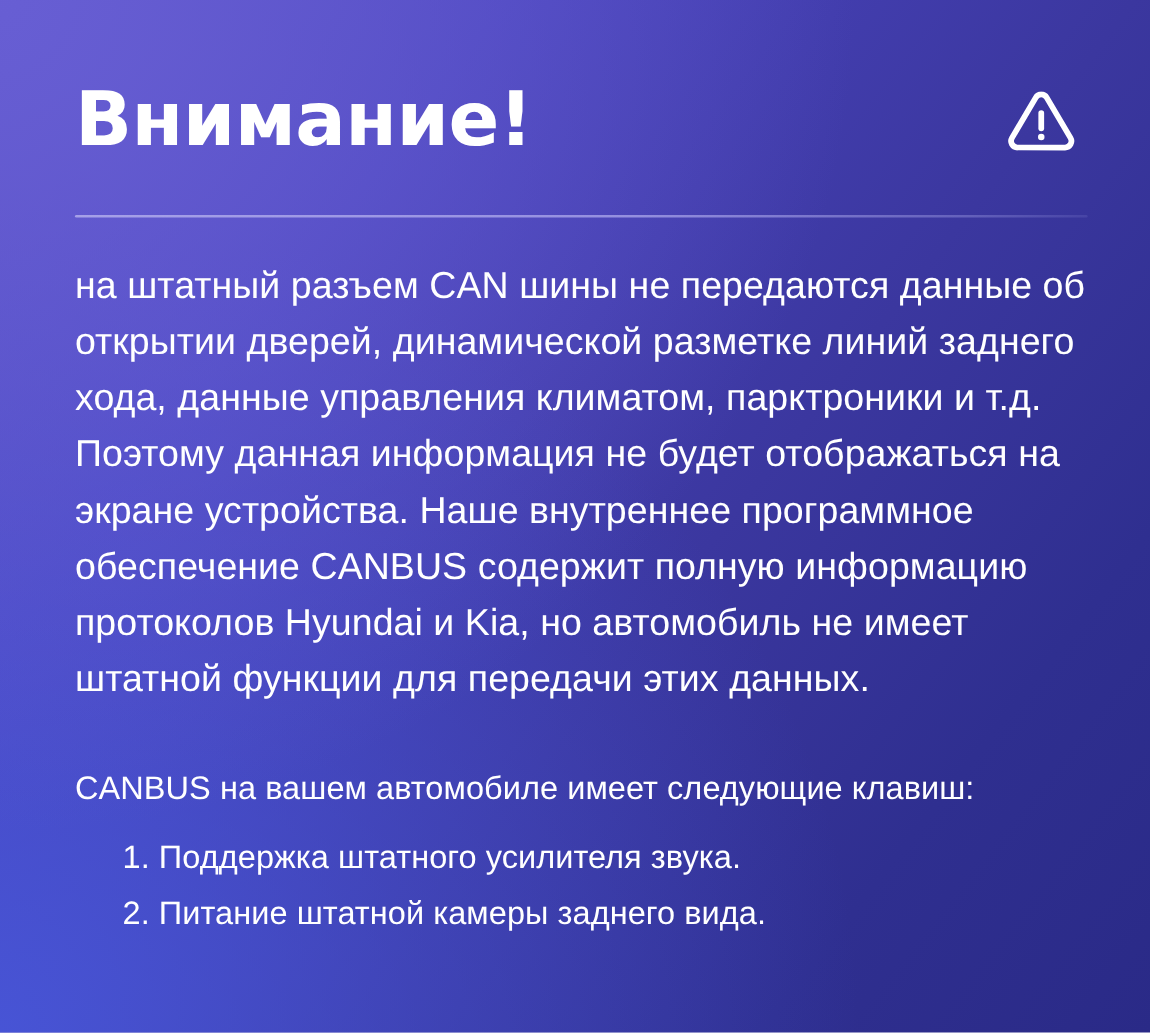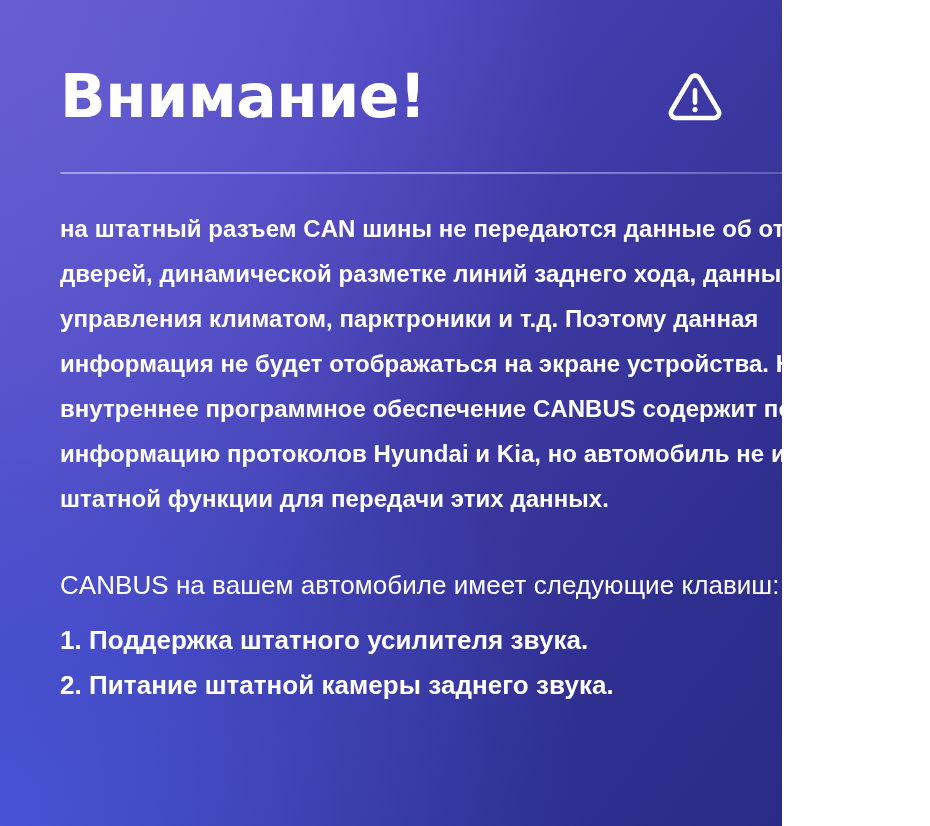"Внимание!" .banner { width: 782px -> 920px }
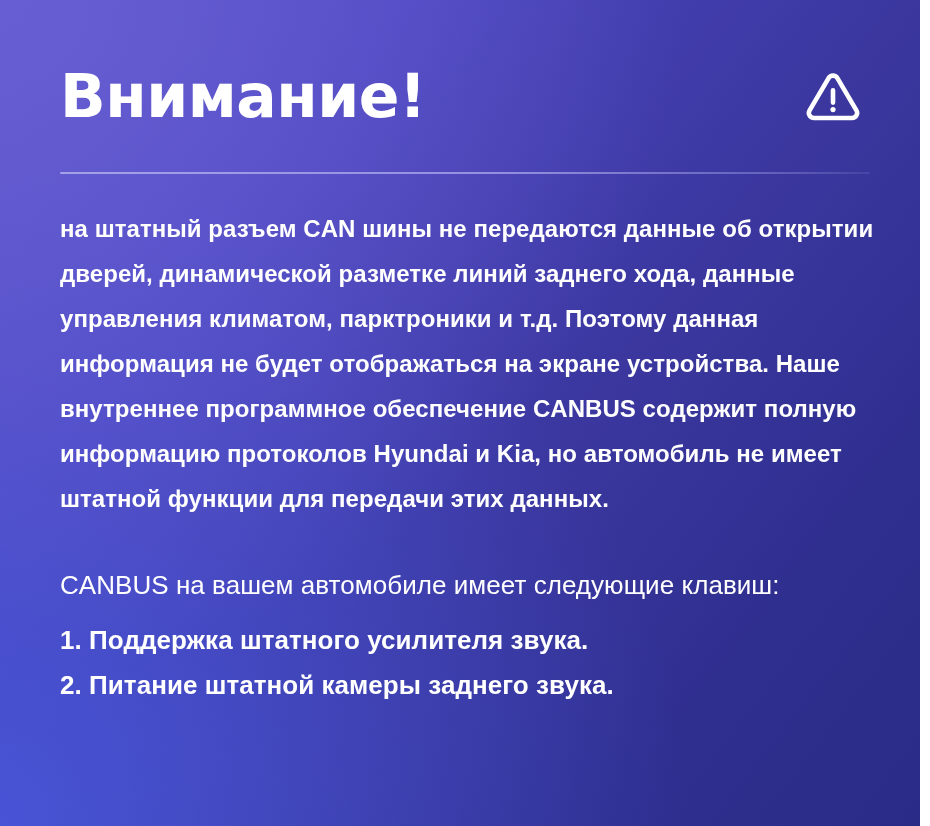"на штатный разъем CAN шины" .intro-paragraph { font-size: 24px -> 30px; font-weight: 700 -> 400 }
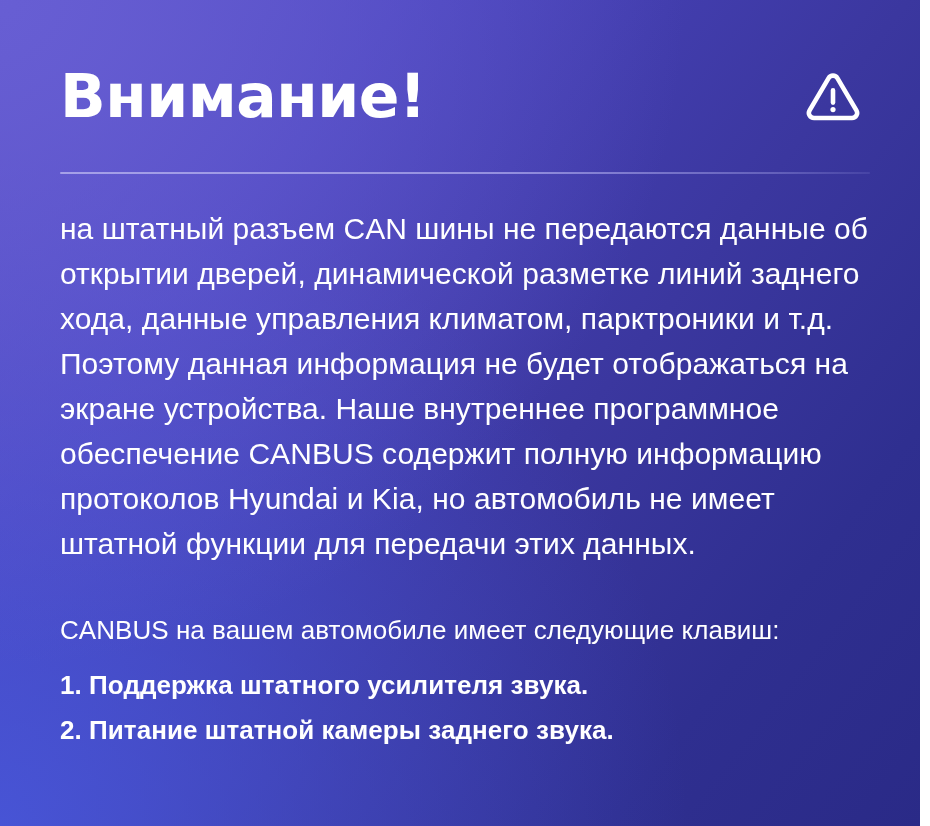"1. Поддержка штатного усилителя звука." .feature-item { font-weight: 700 -> 400; margin-left: none -> 38px }
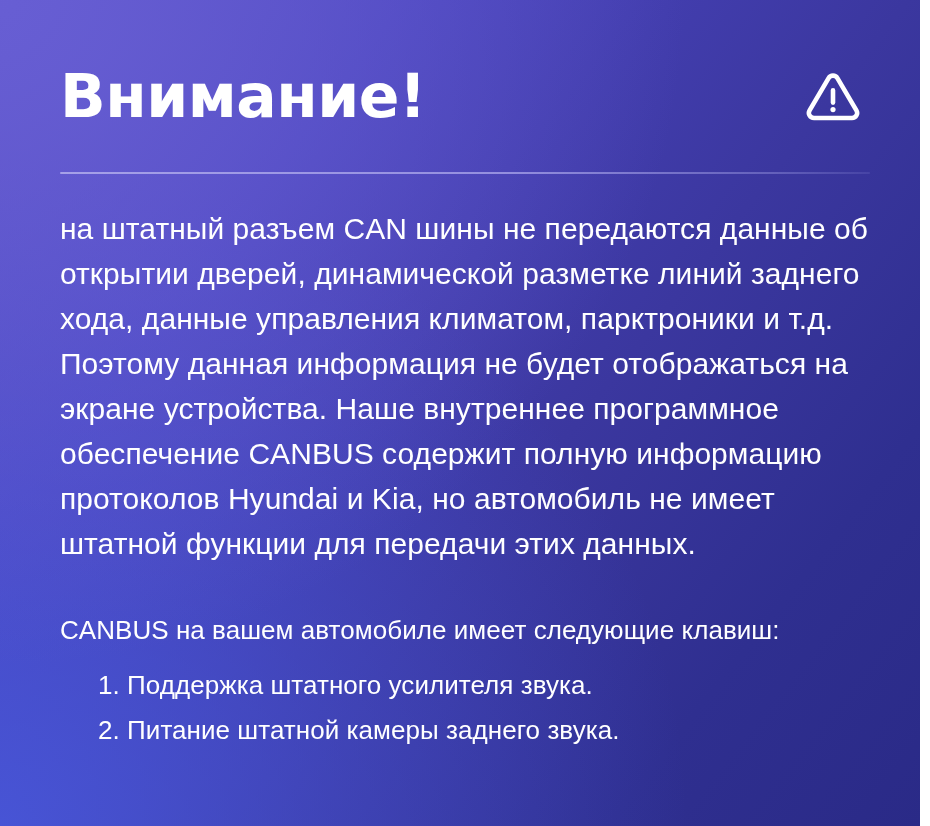"Питание штатной камеры заднего звука." span.feature-text { text: звука -> вида }
